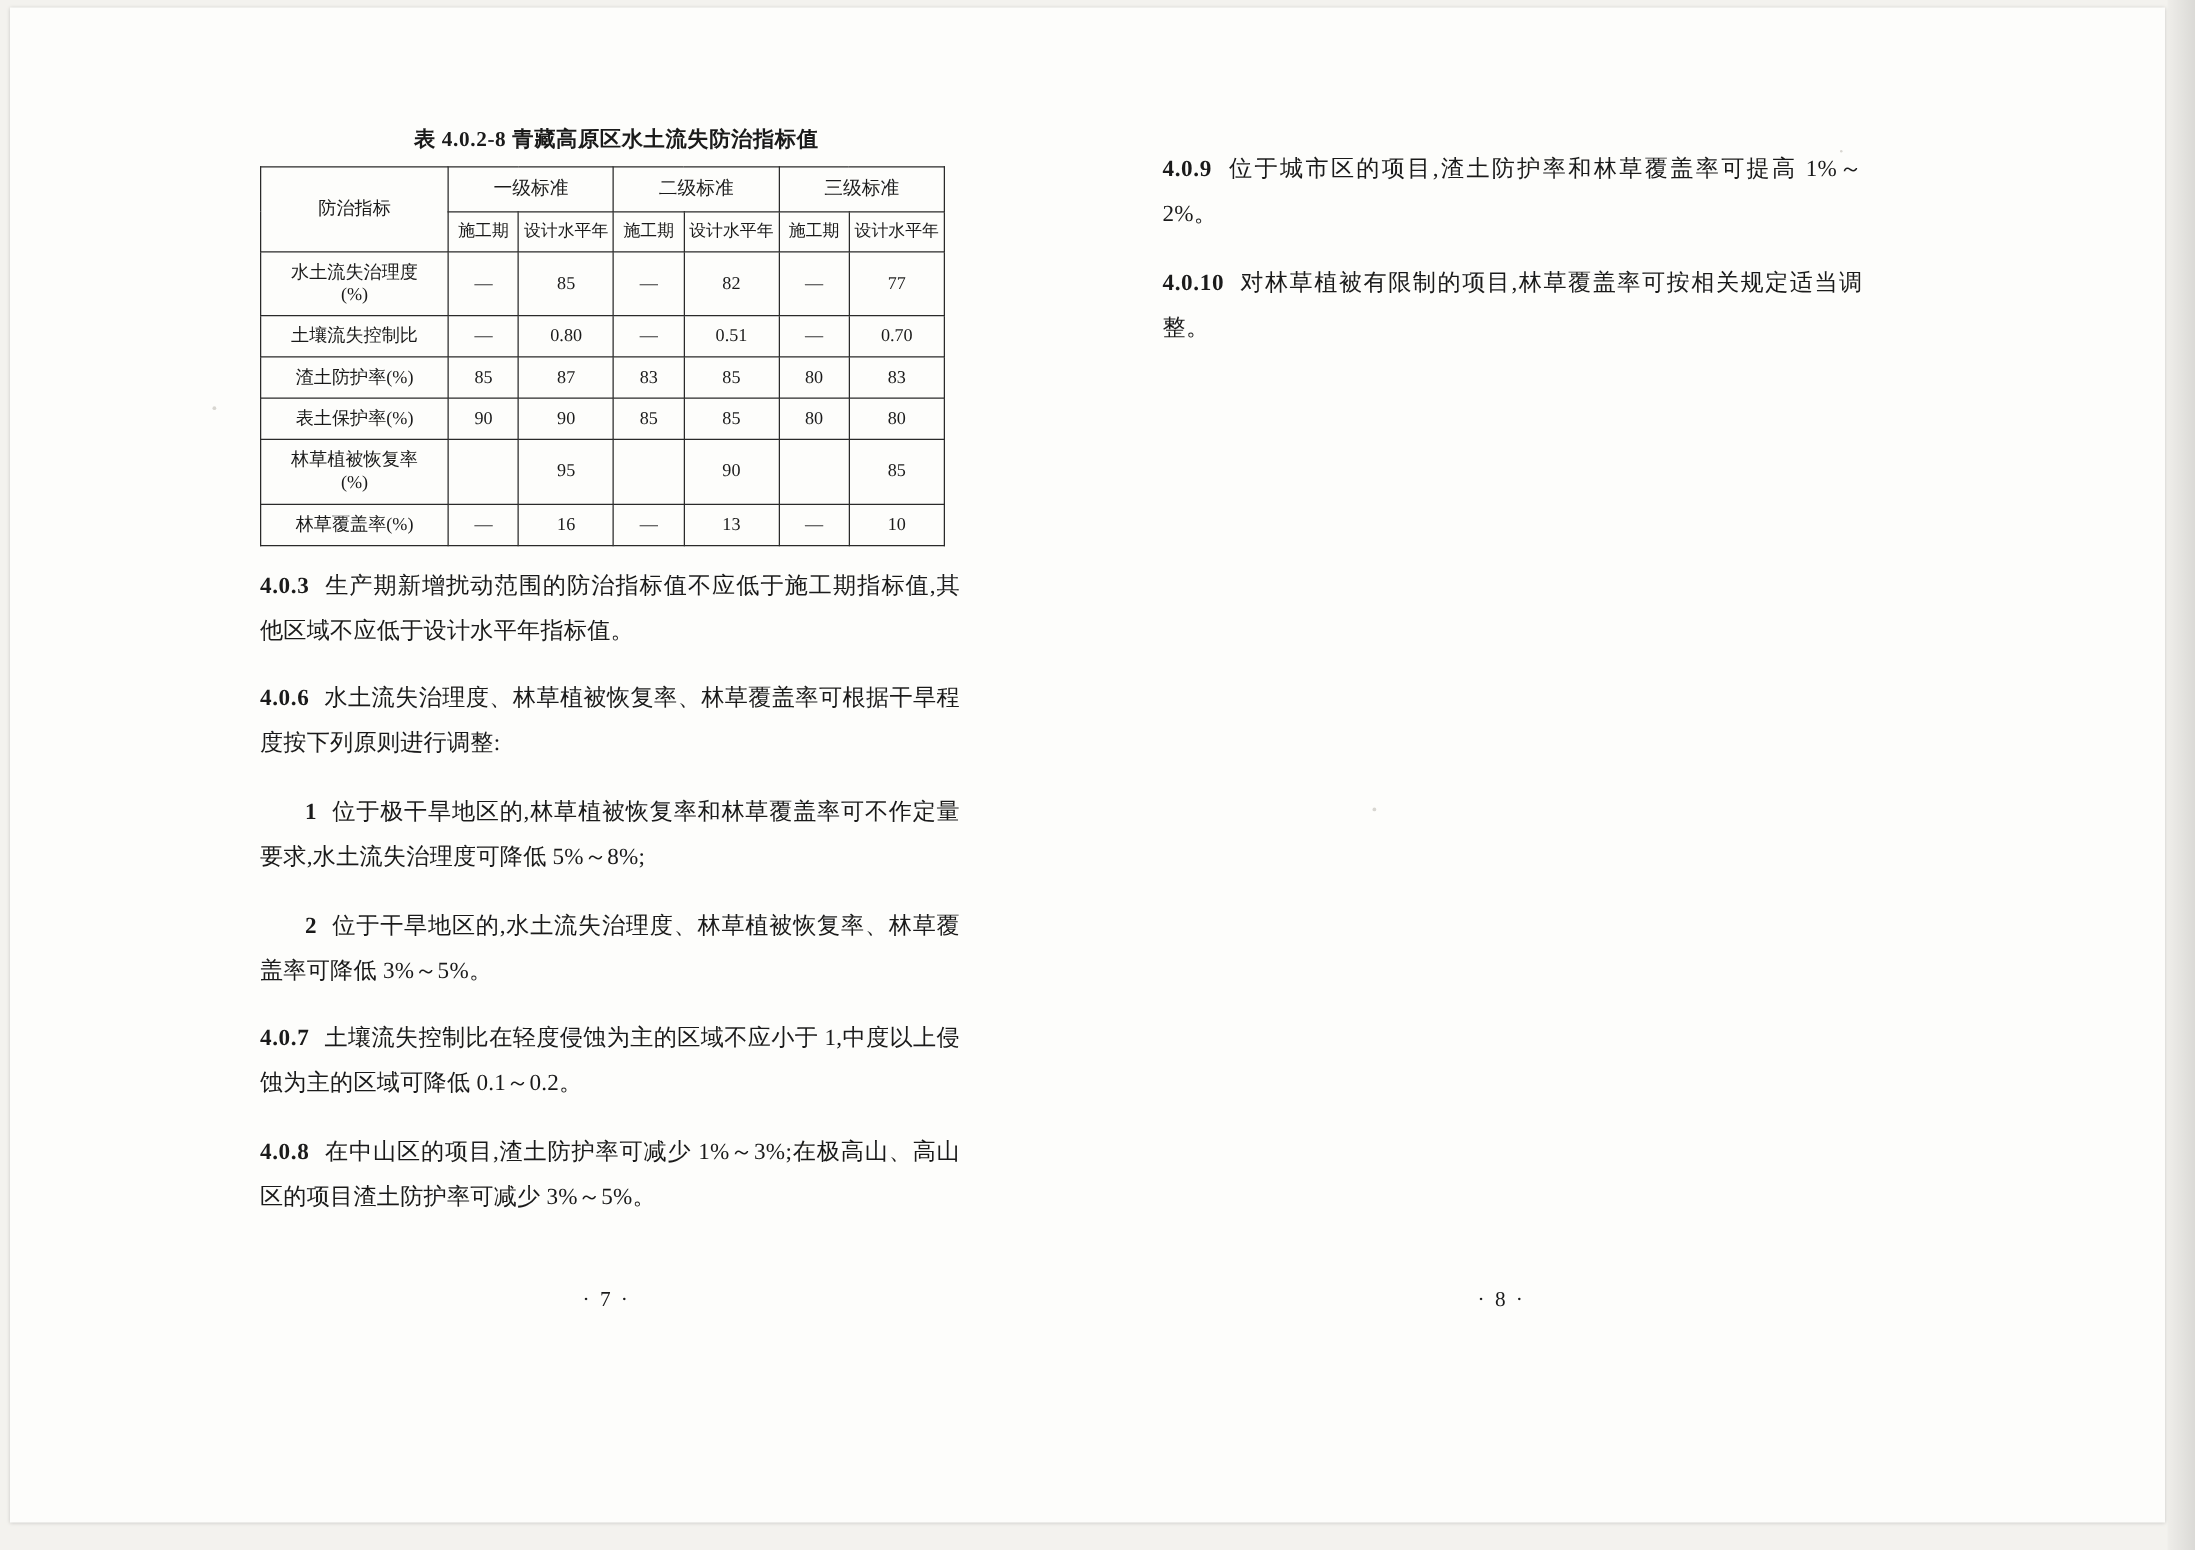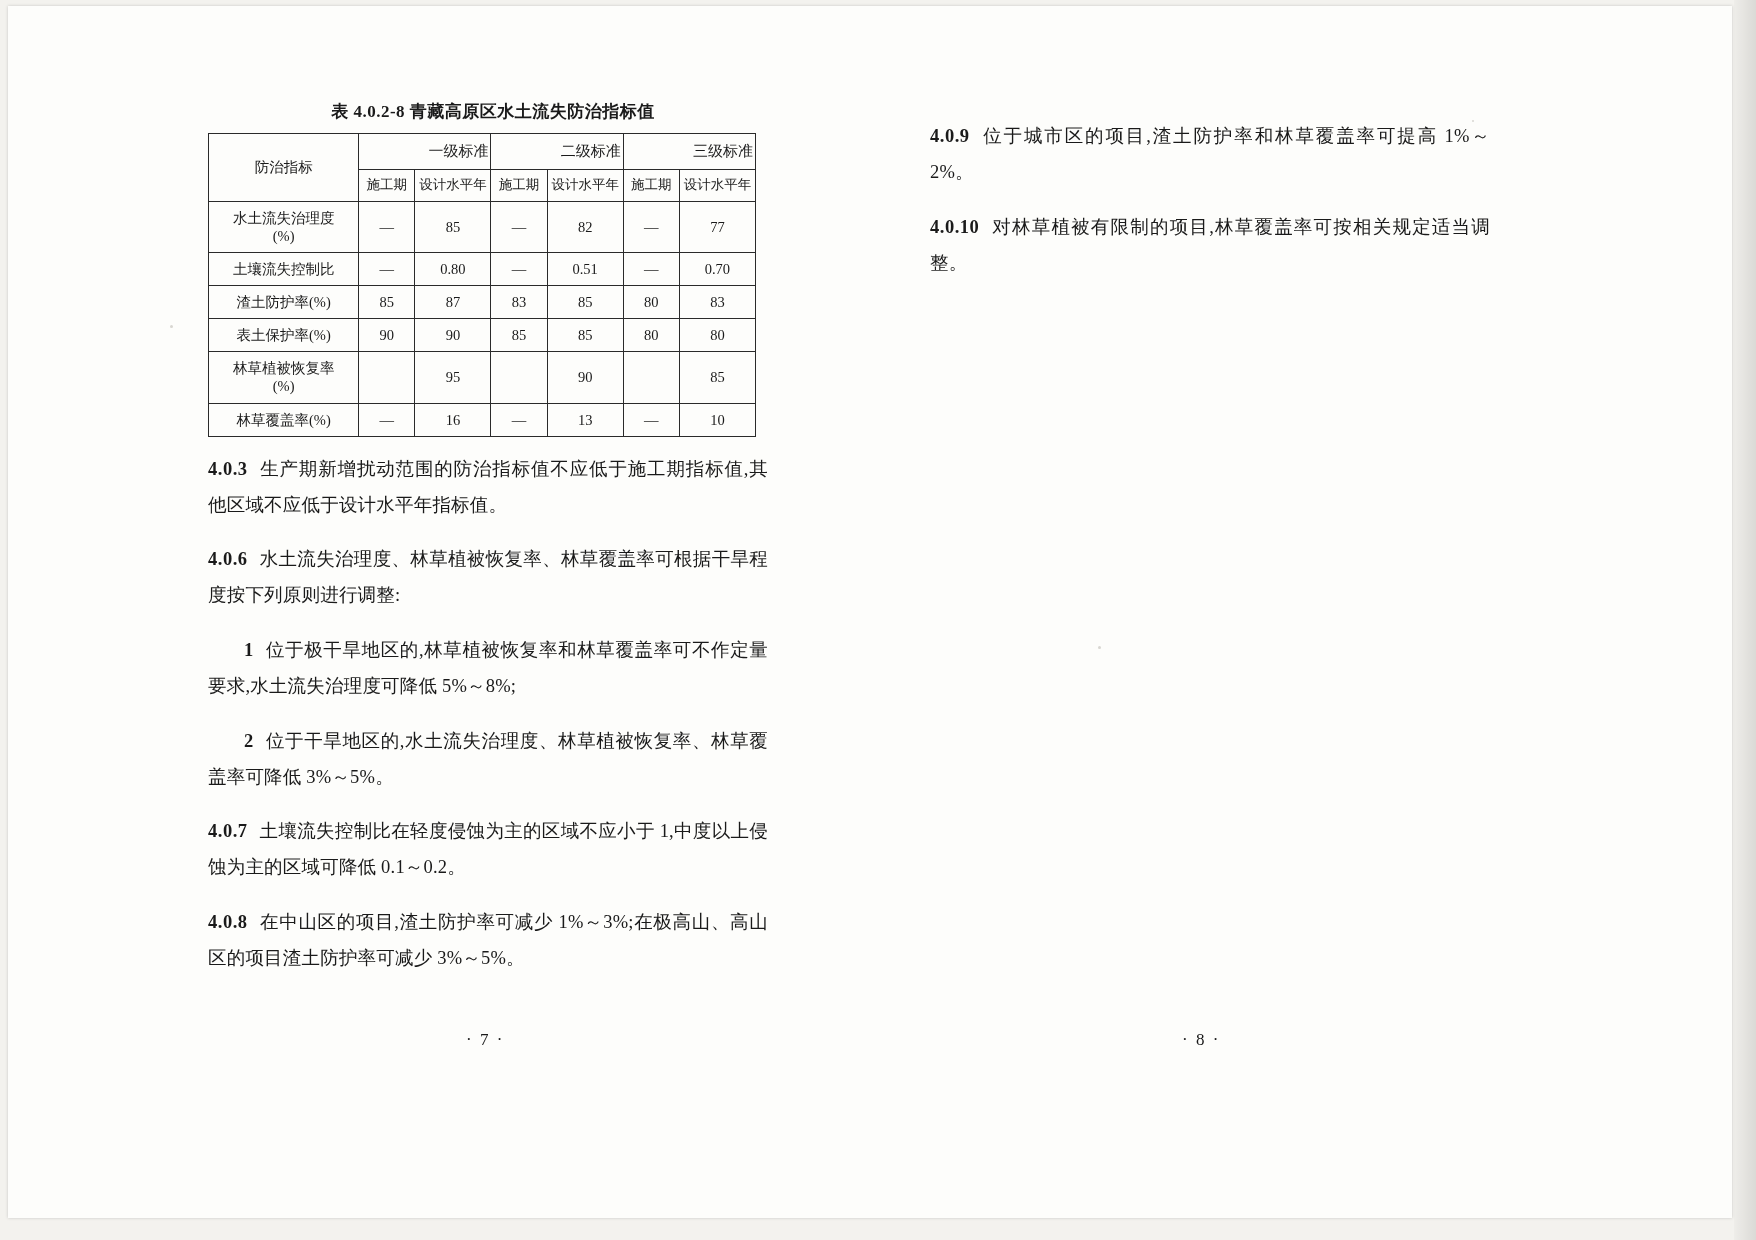"一级标准" table.ind-table .grade { text-align: right -> none }
